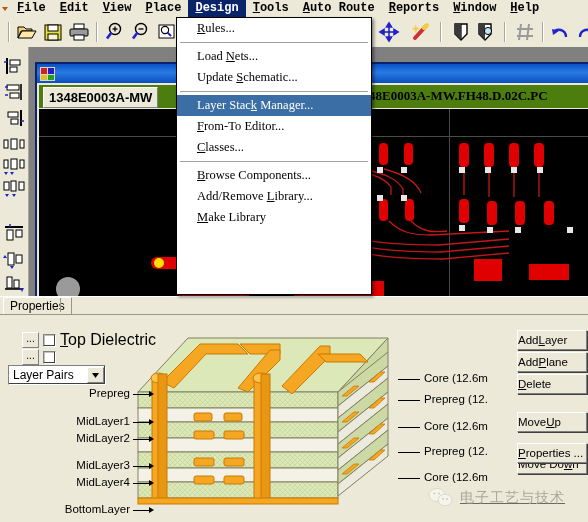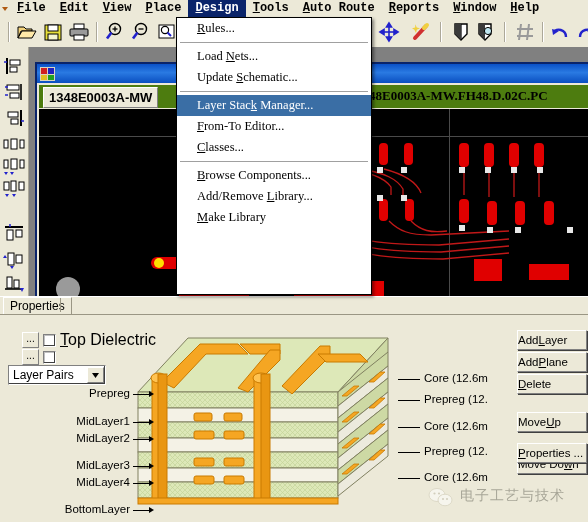"电子工艺与技术" #watermark { align-items: flex-start -> center; text-decoration: none -> underline }
